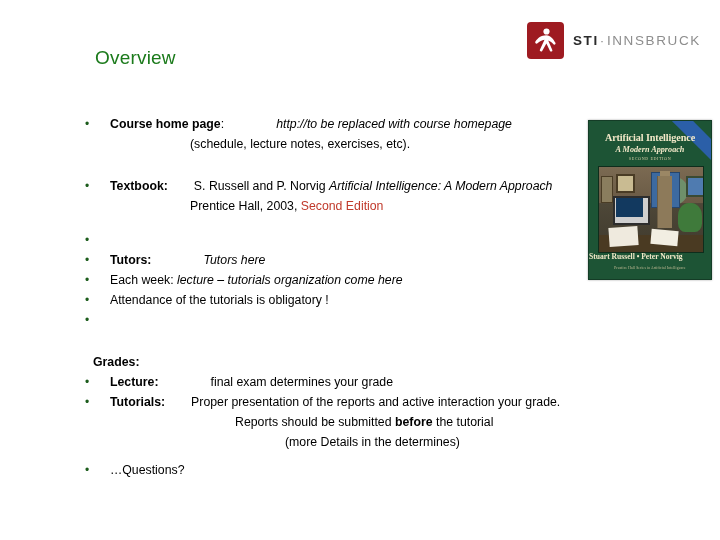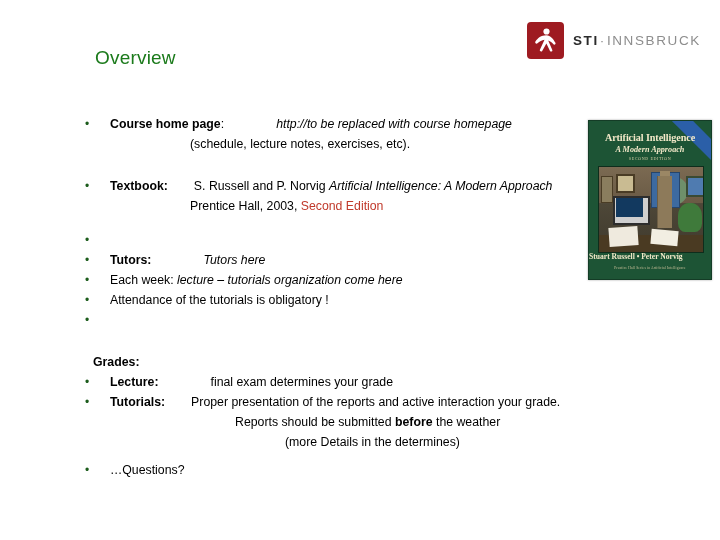"the weather" span { text: weather -> tutorial }
